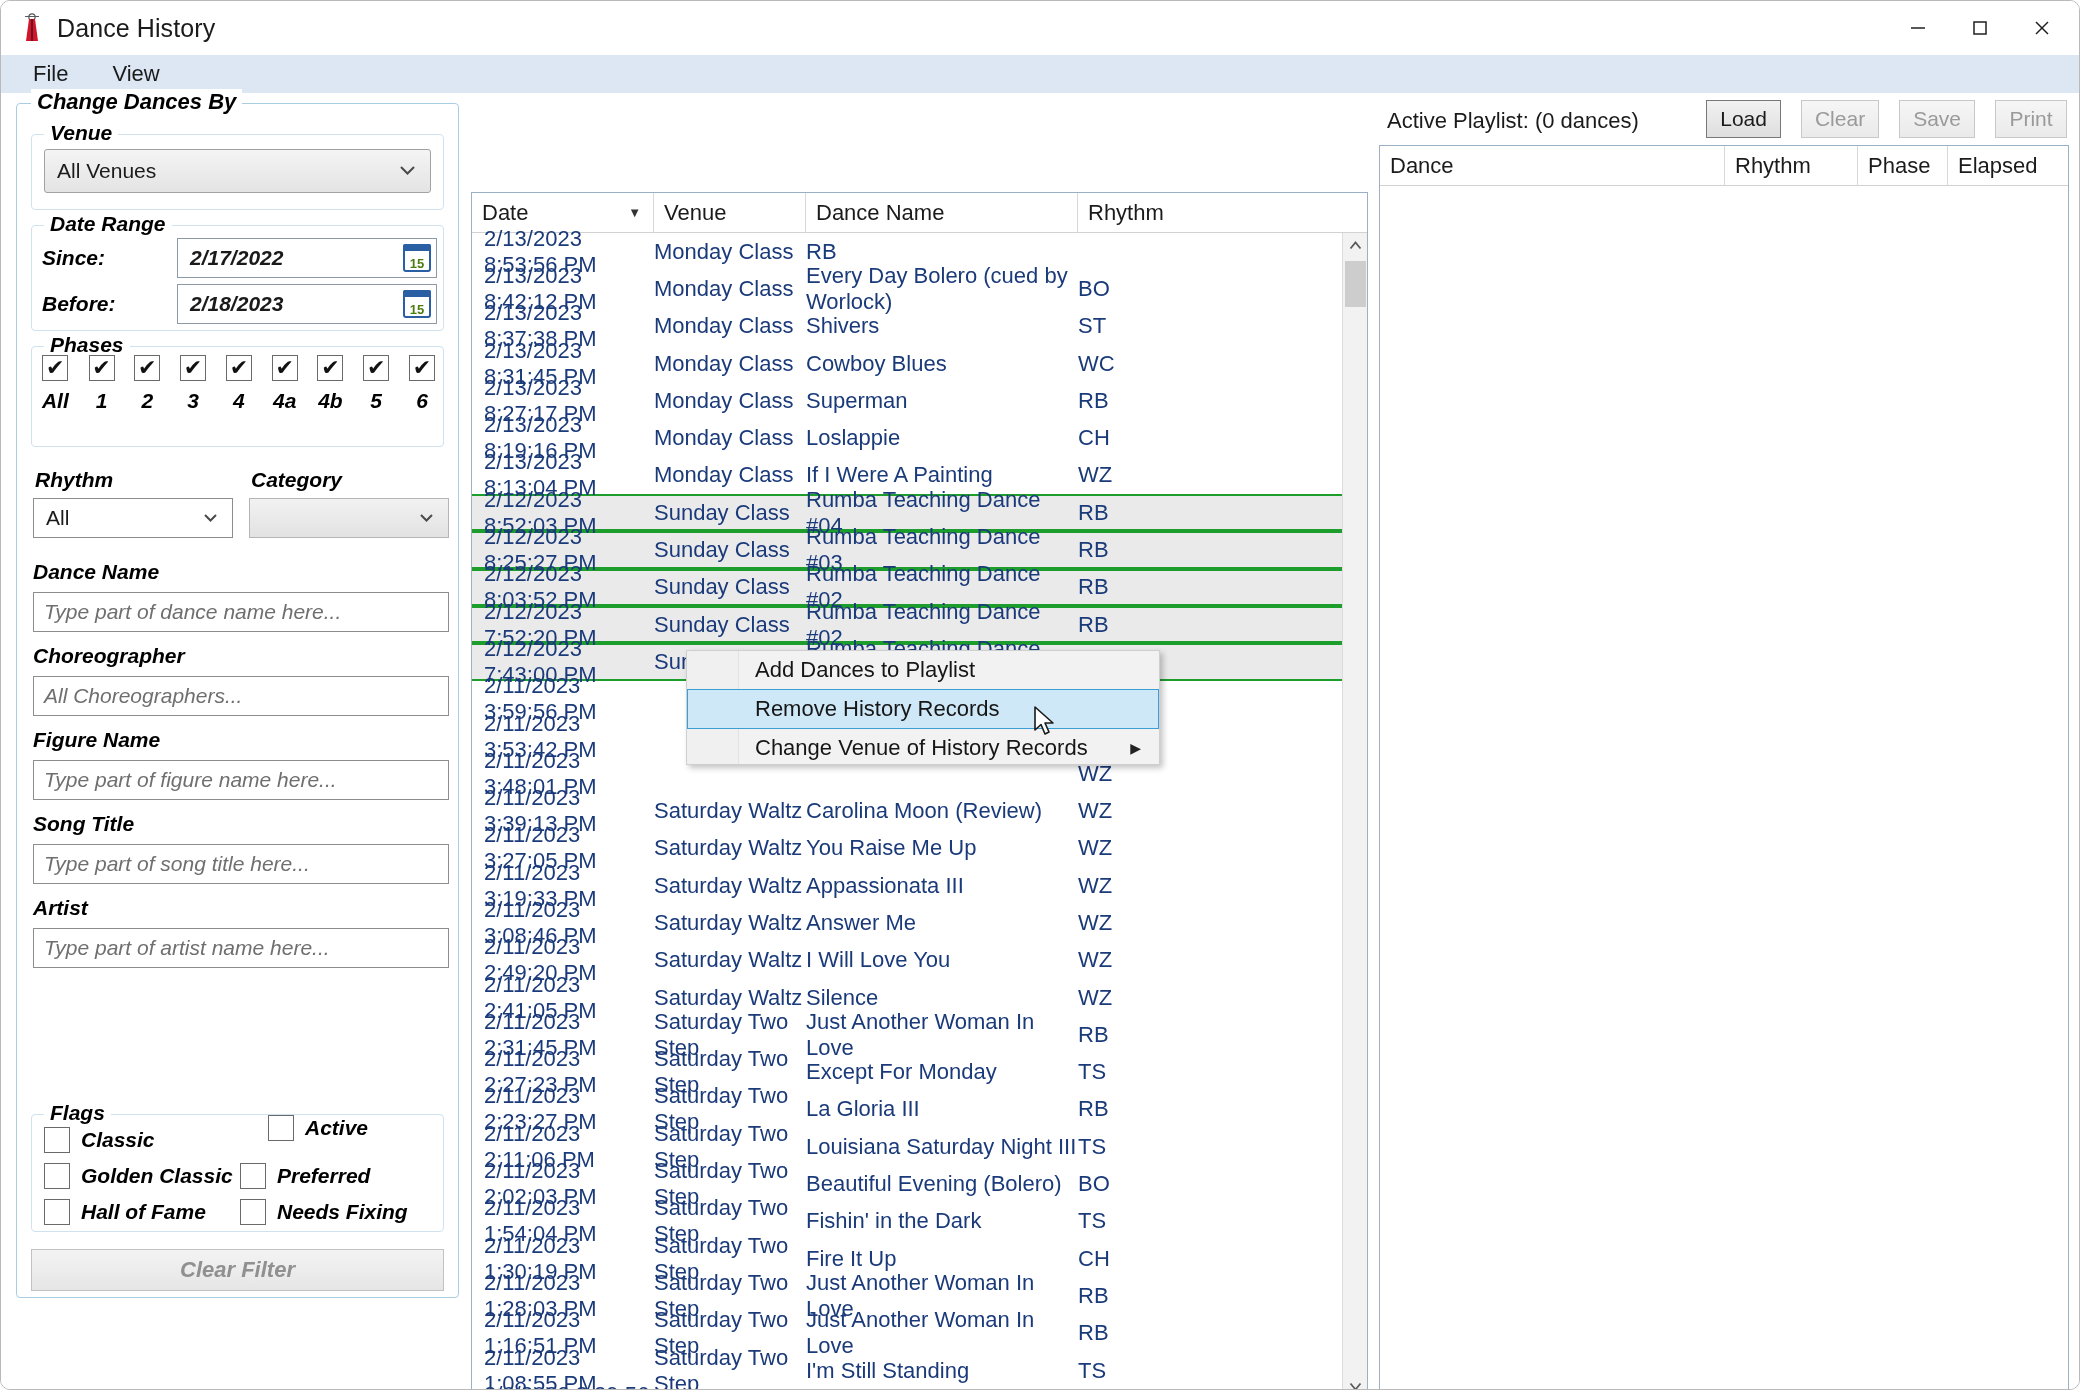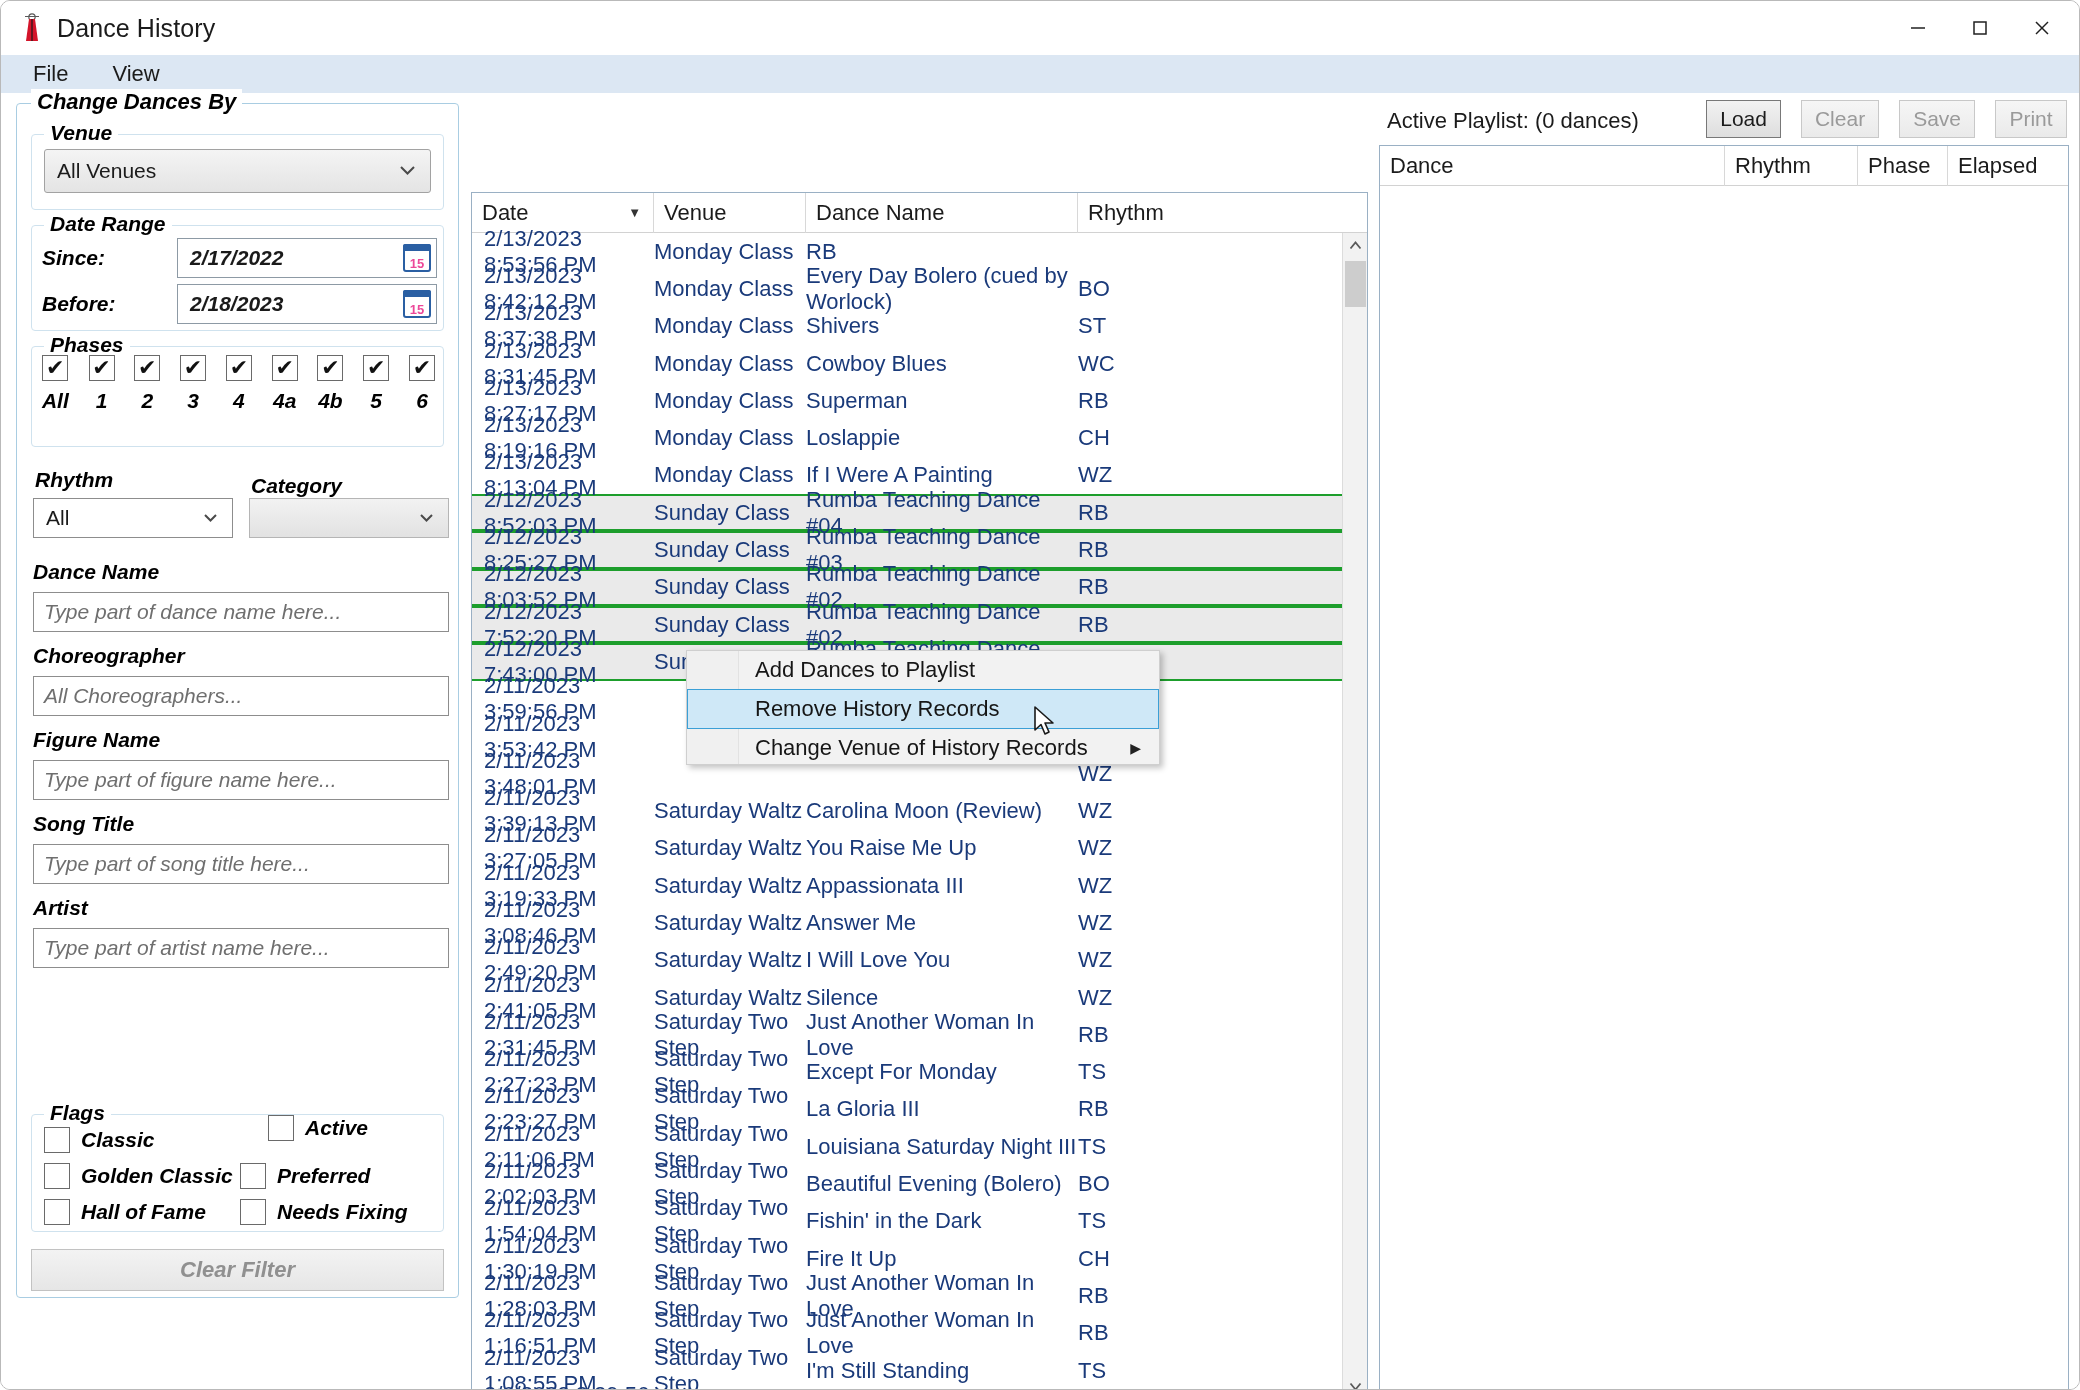"15" .cal-icon { color: #ec4899 -> #4d7c0f }
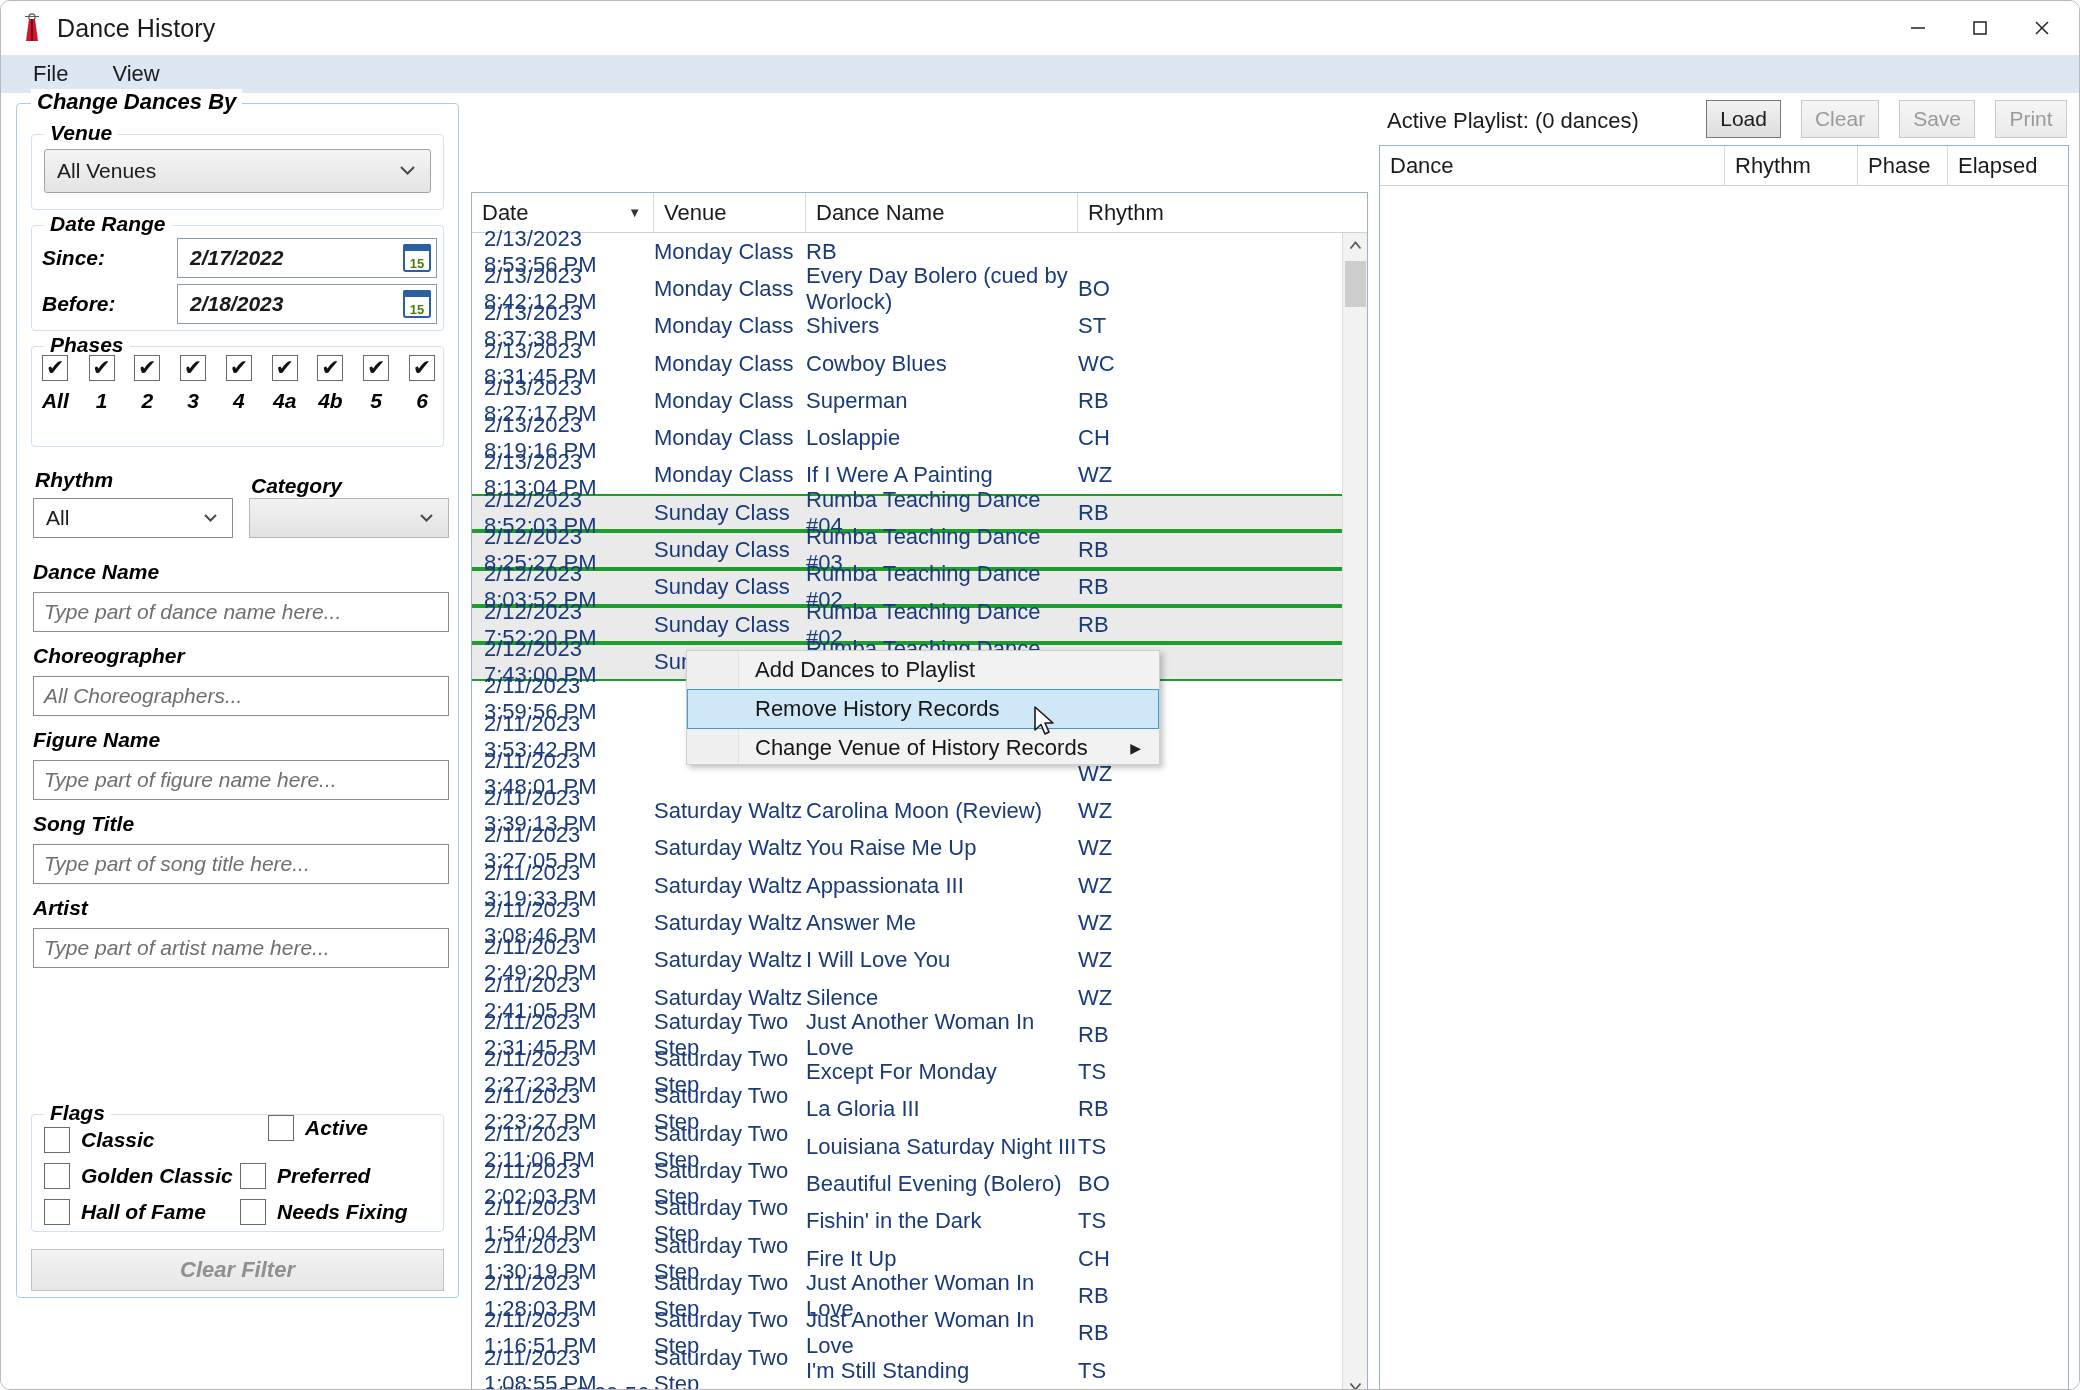"Category" div.fld-label { margin-top: 6px -> none }
